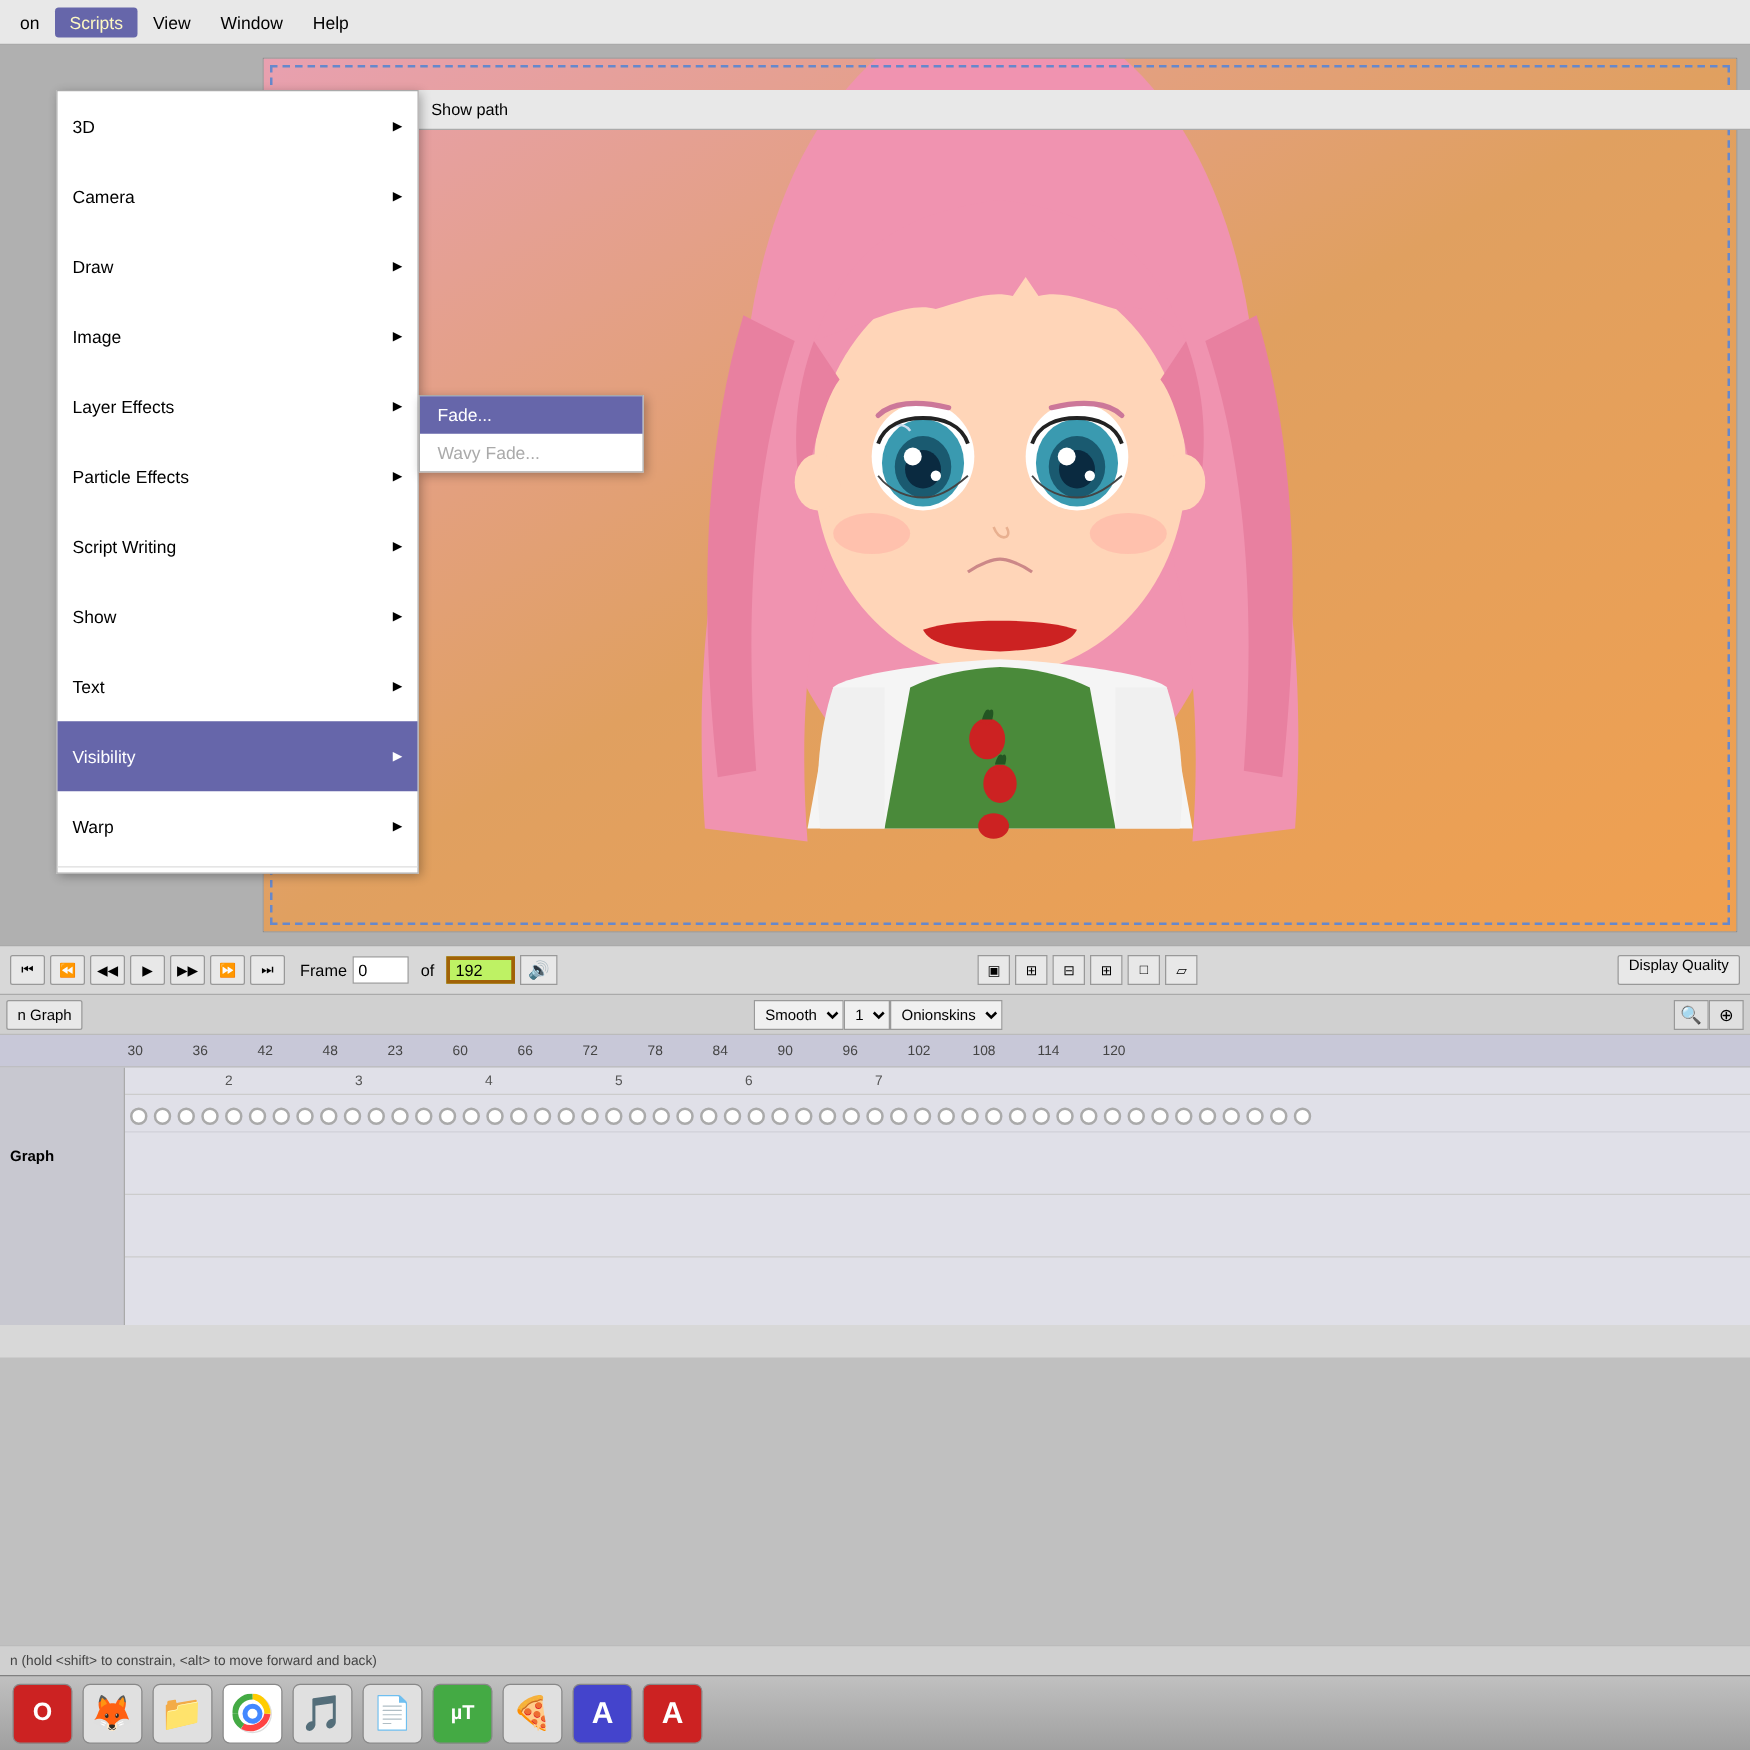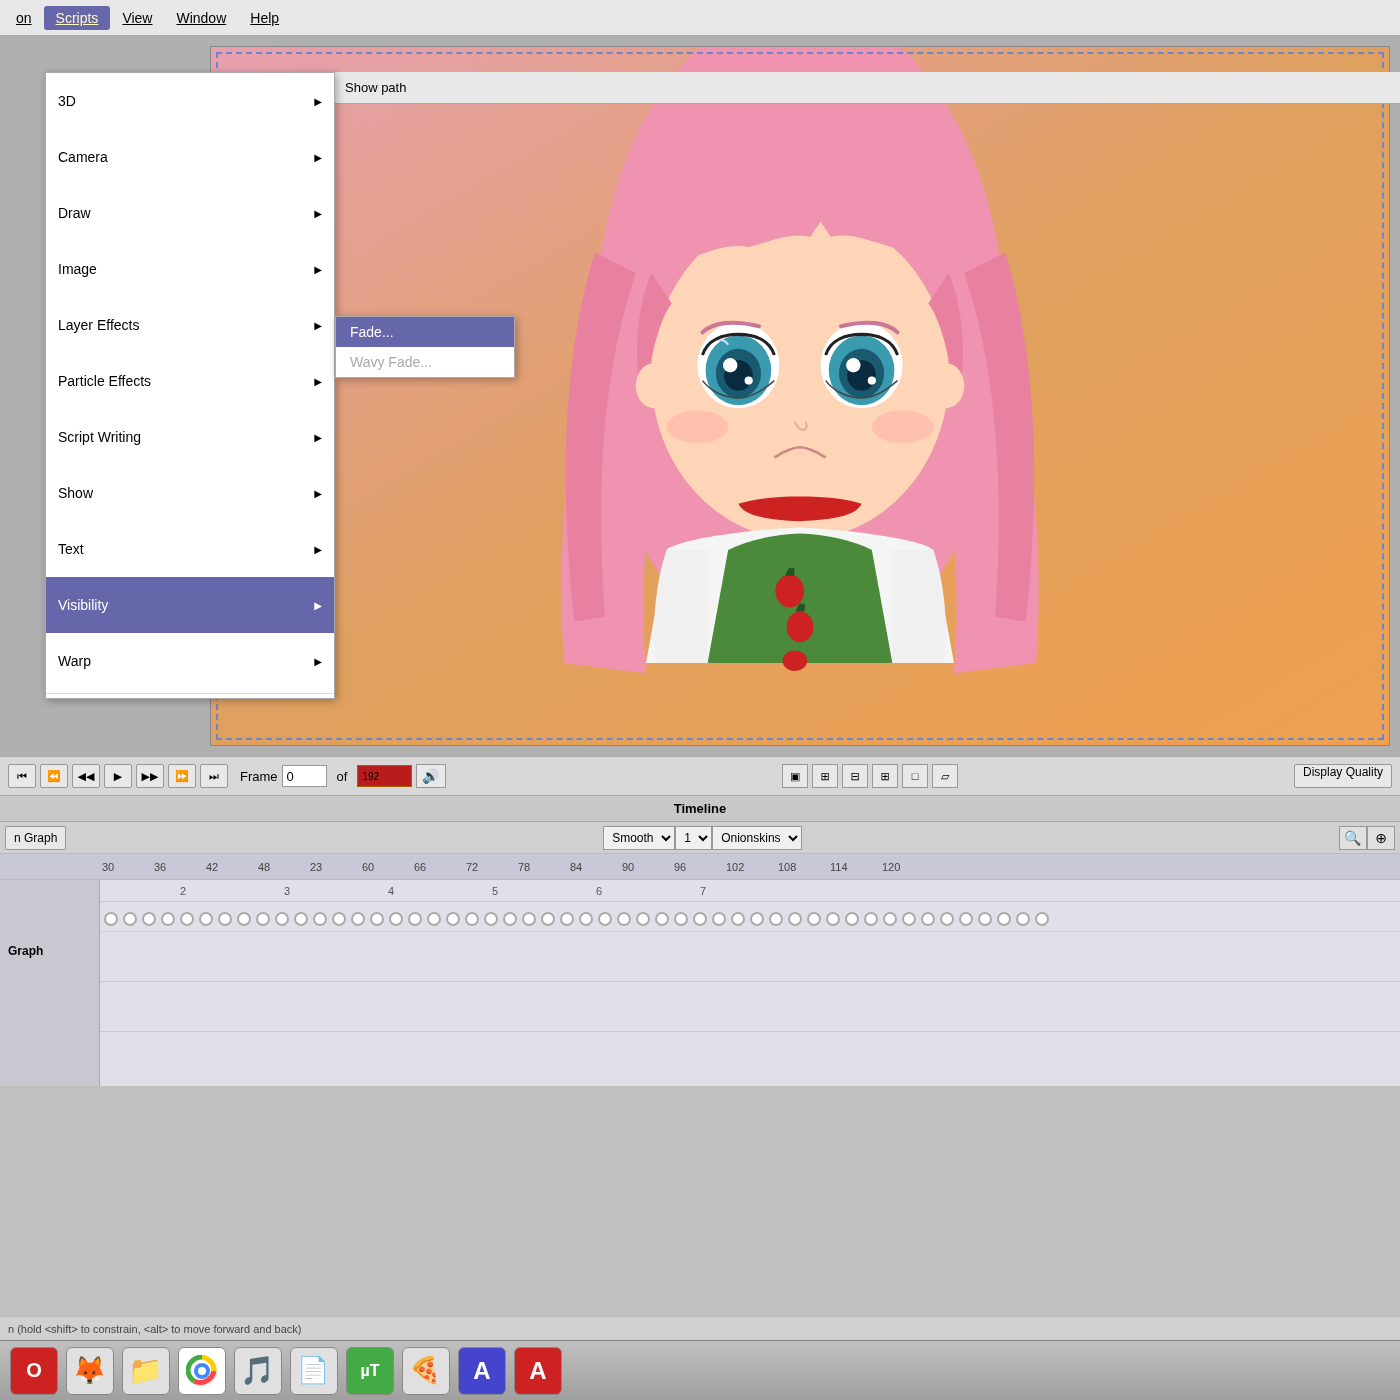"on" .menu-item { text-decoration: underline -> none }
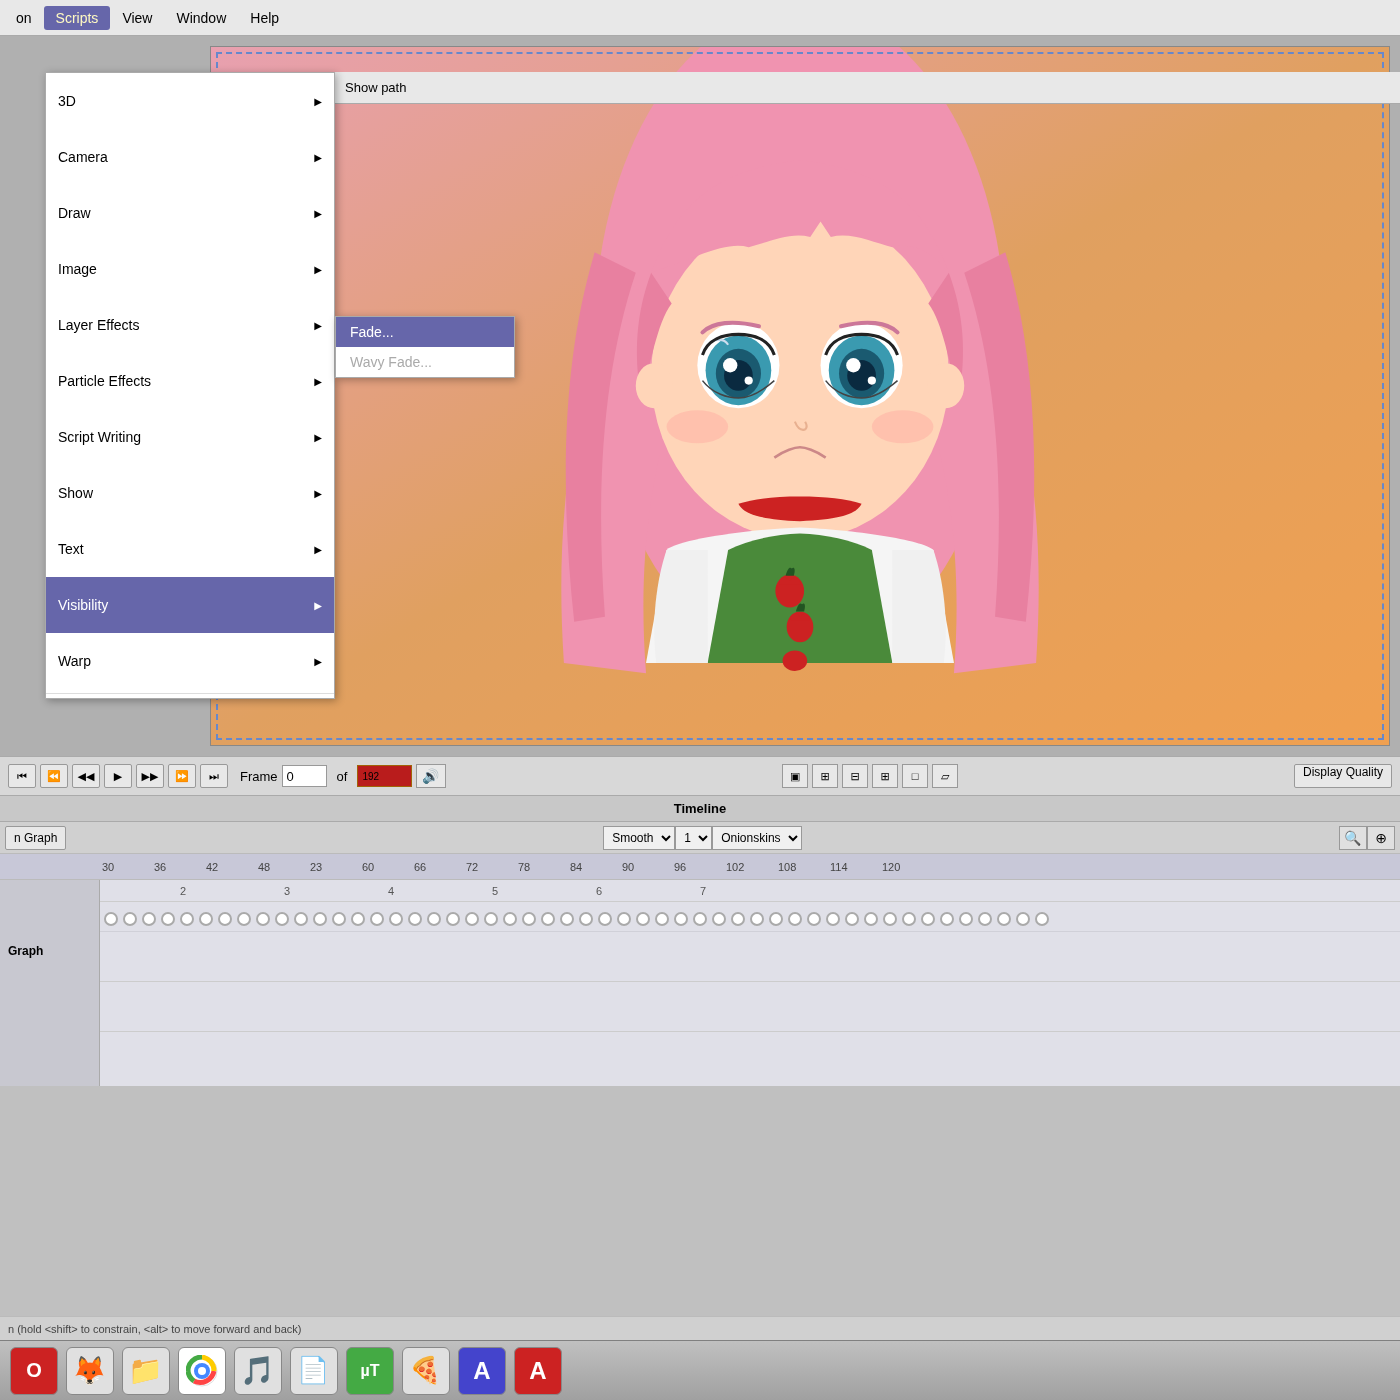"192" .frame-total { background: #b91c1c -> #bef264; border: 1px solid #a16207 -> 3px solid #a16207; font-size: 10px -> 13px }
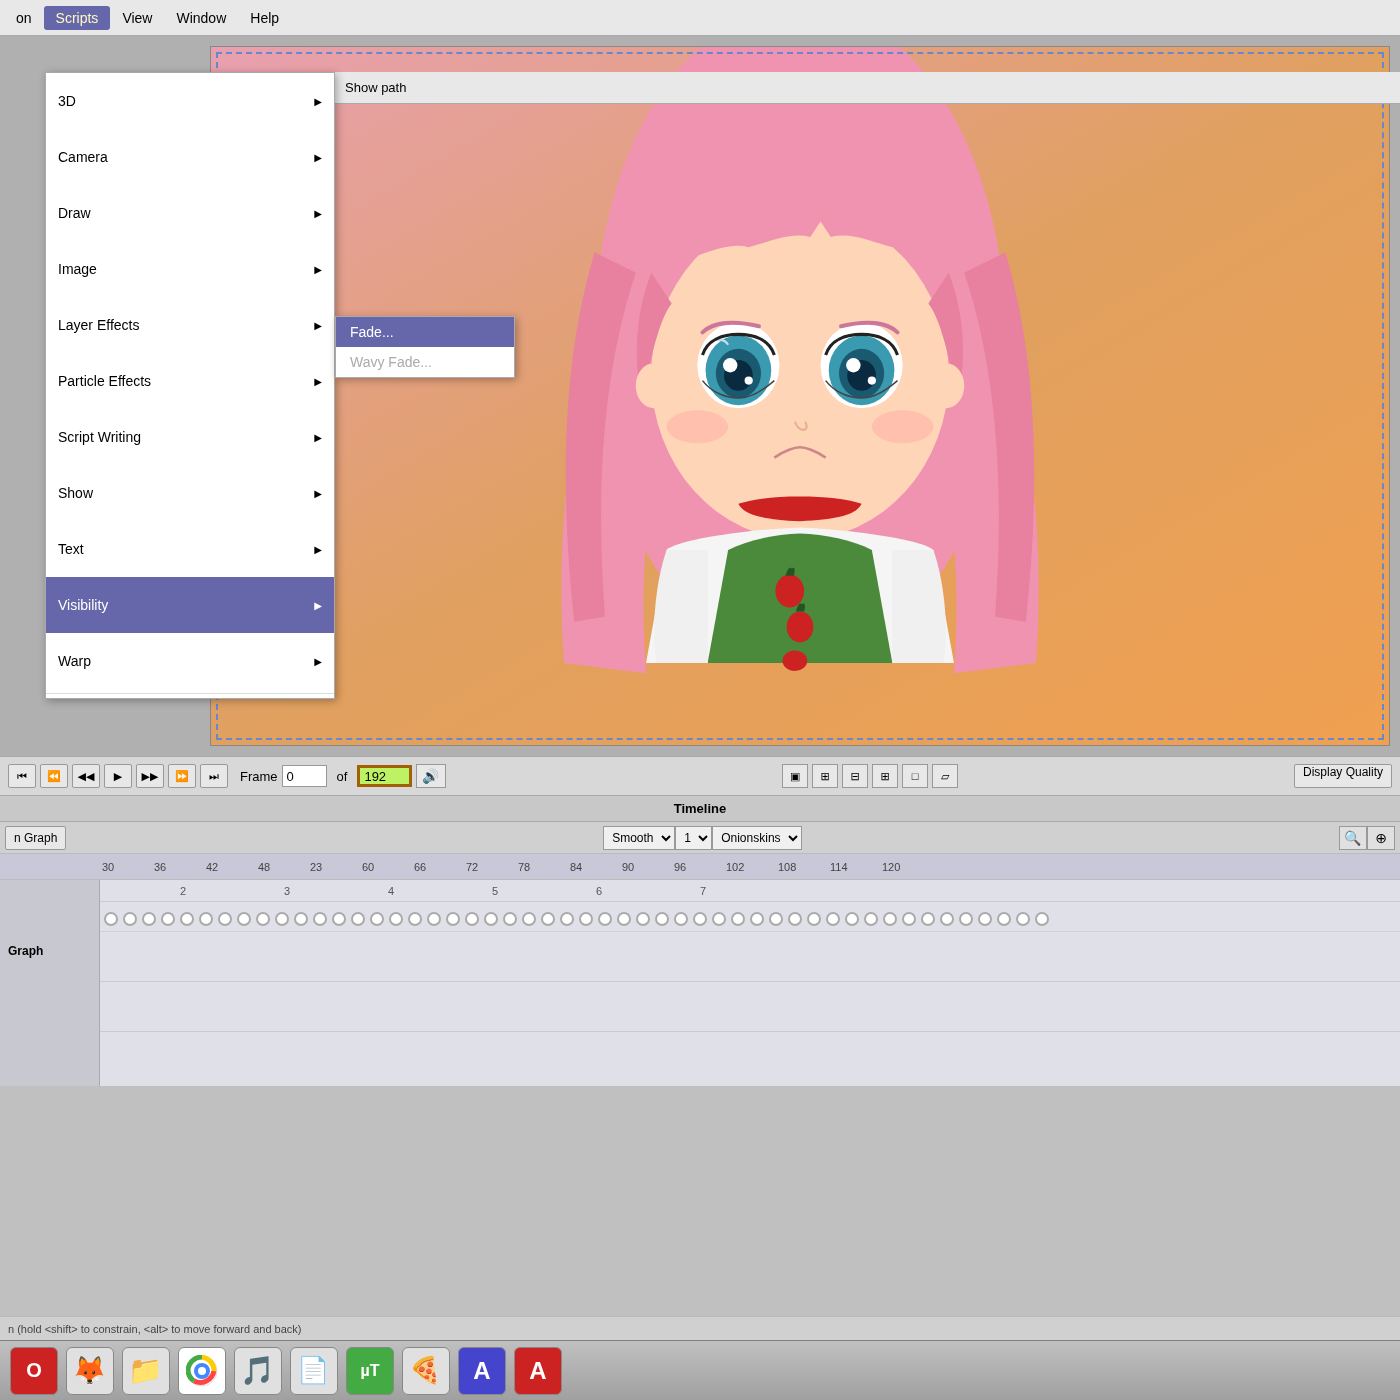"Timeline" div { html: <div> <span>Timeline</span> </div> -> none }
